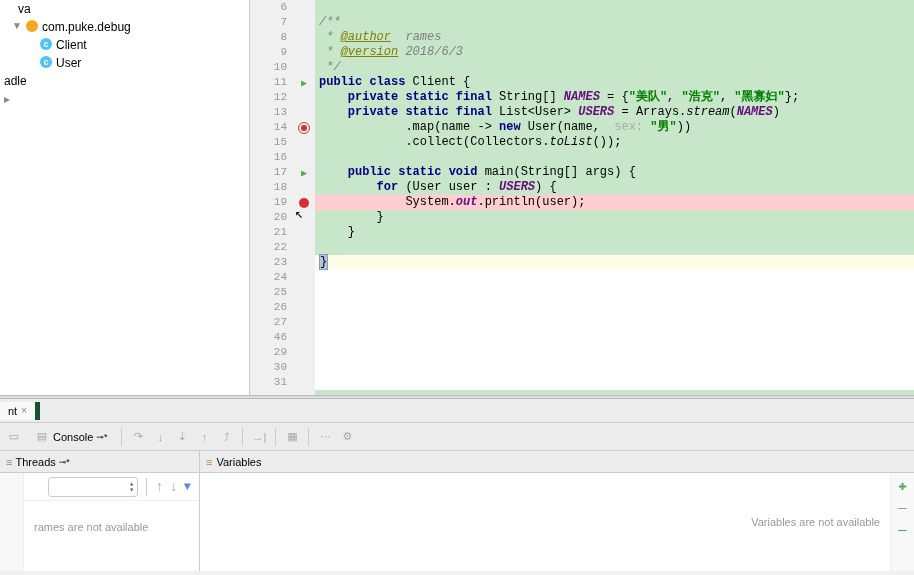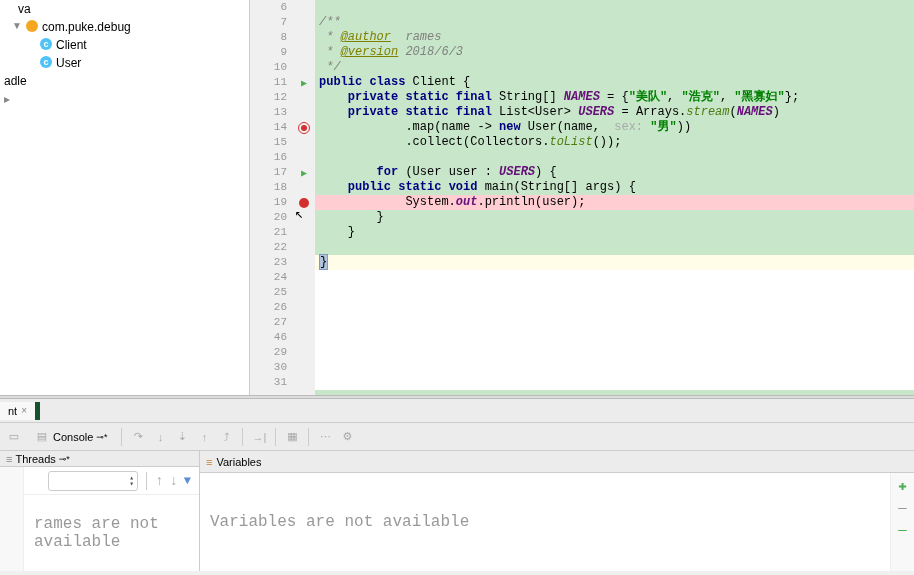"stream" .ident { color: #4d7c0f -> #000000 }
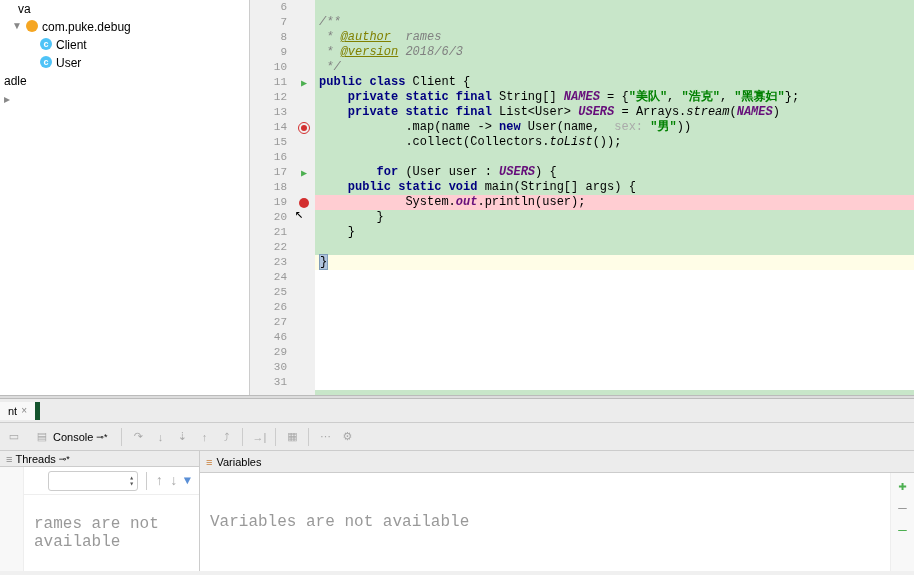"for (User user : USERS)" div.code-line { order: before "public static void main(String[] args)" -> after "public static void main(String[] args)" }
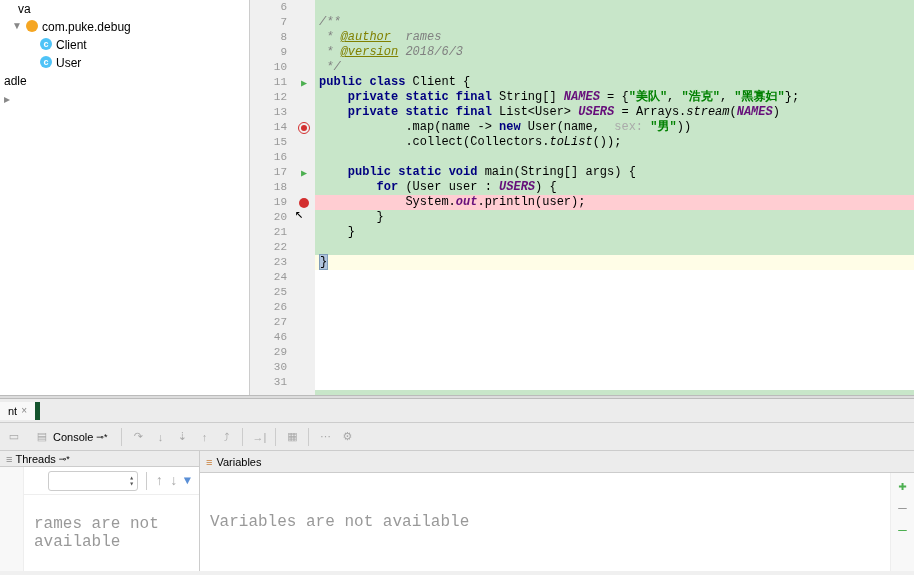"rames are not available" .msg-text { font-family: Liberation Mono, monospace -> Liberation Sans, sans-serif; font-size: 16px -> 11px }
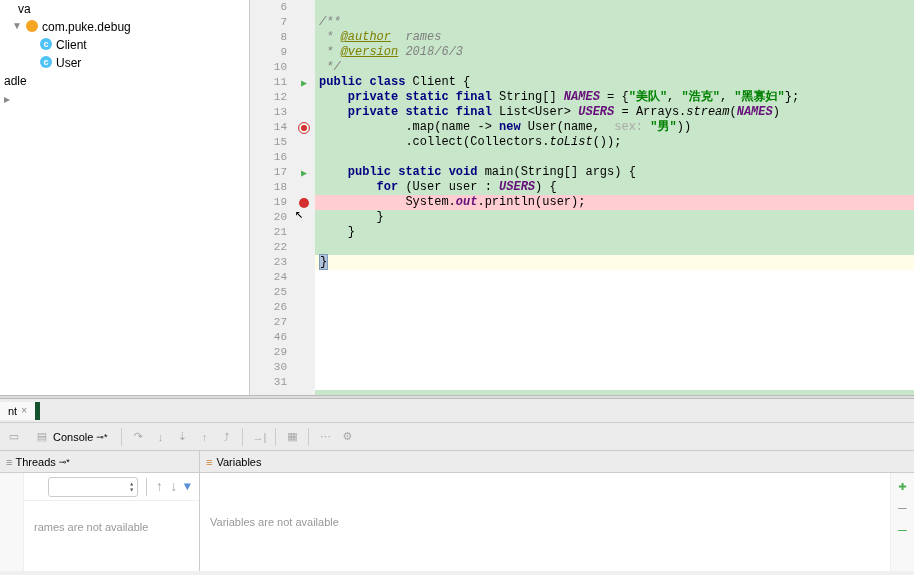"Variables are not available" .vars-main { justify-content: flex-start -> flex-end }
